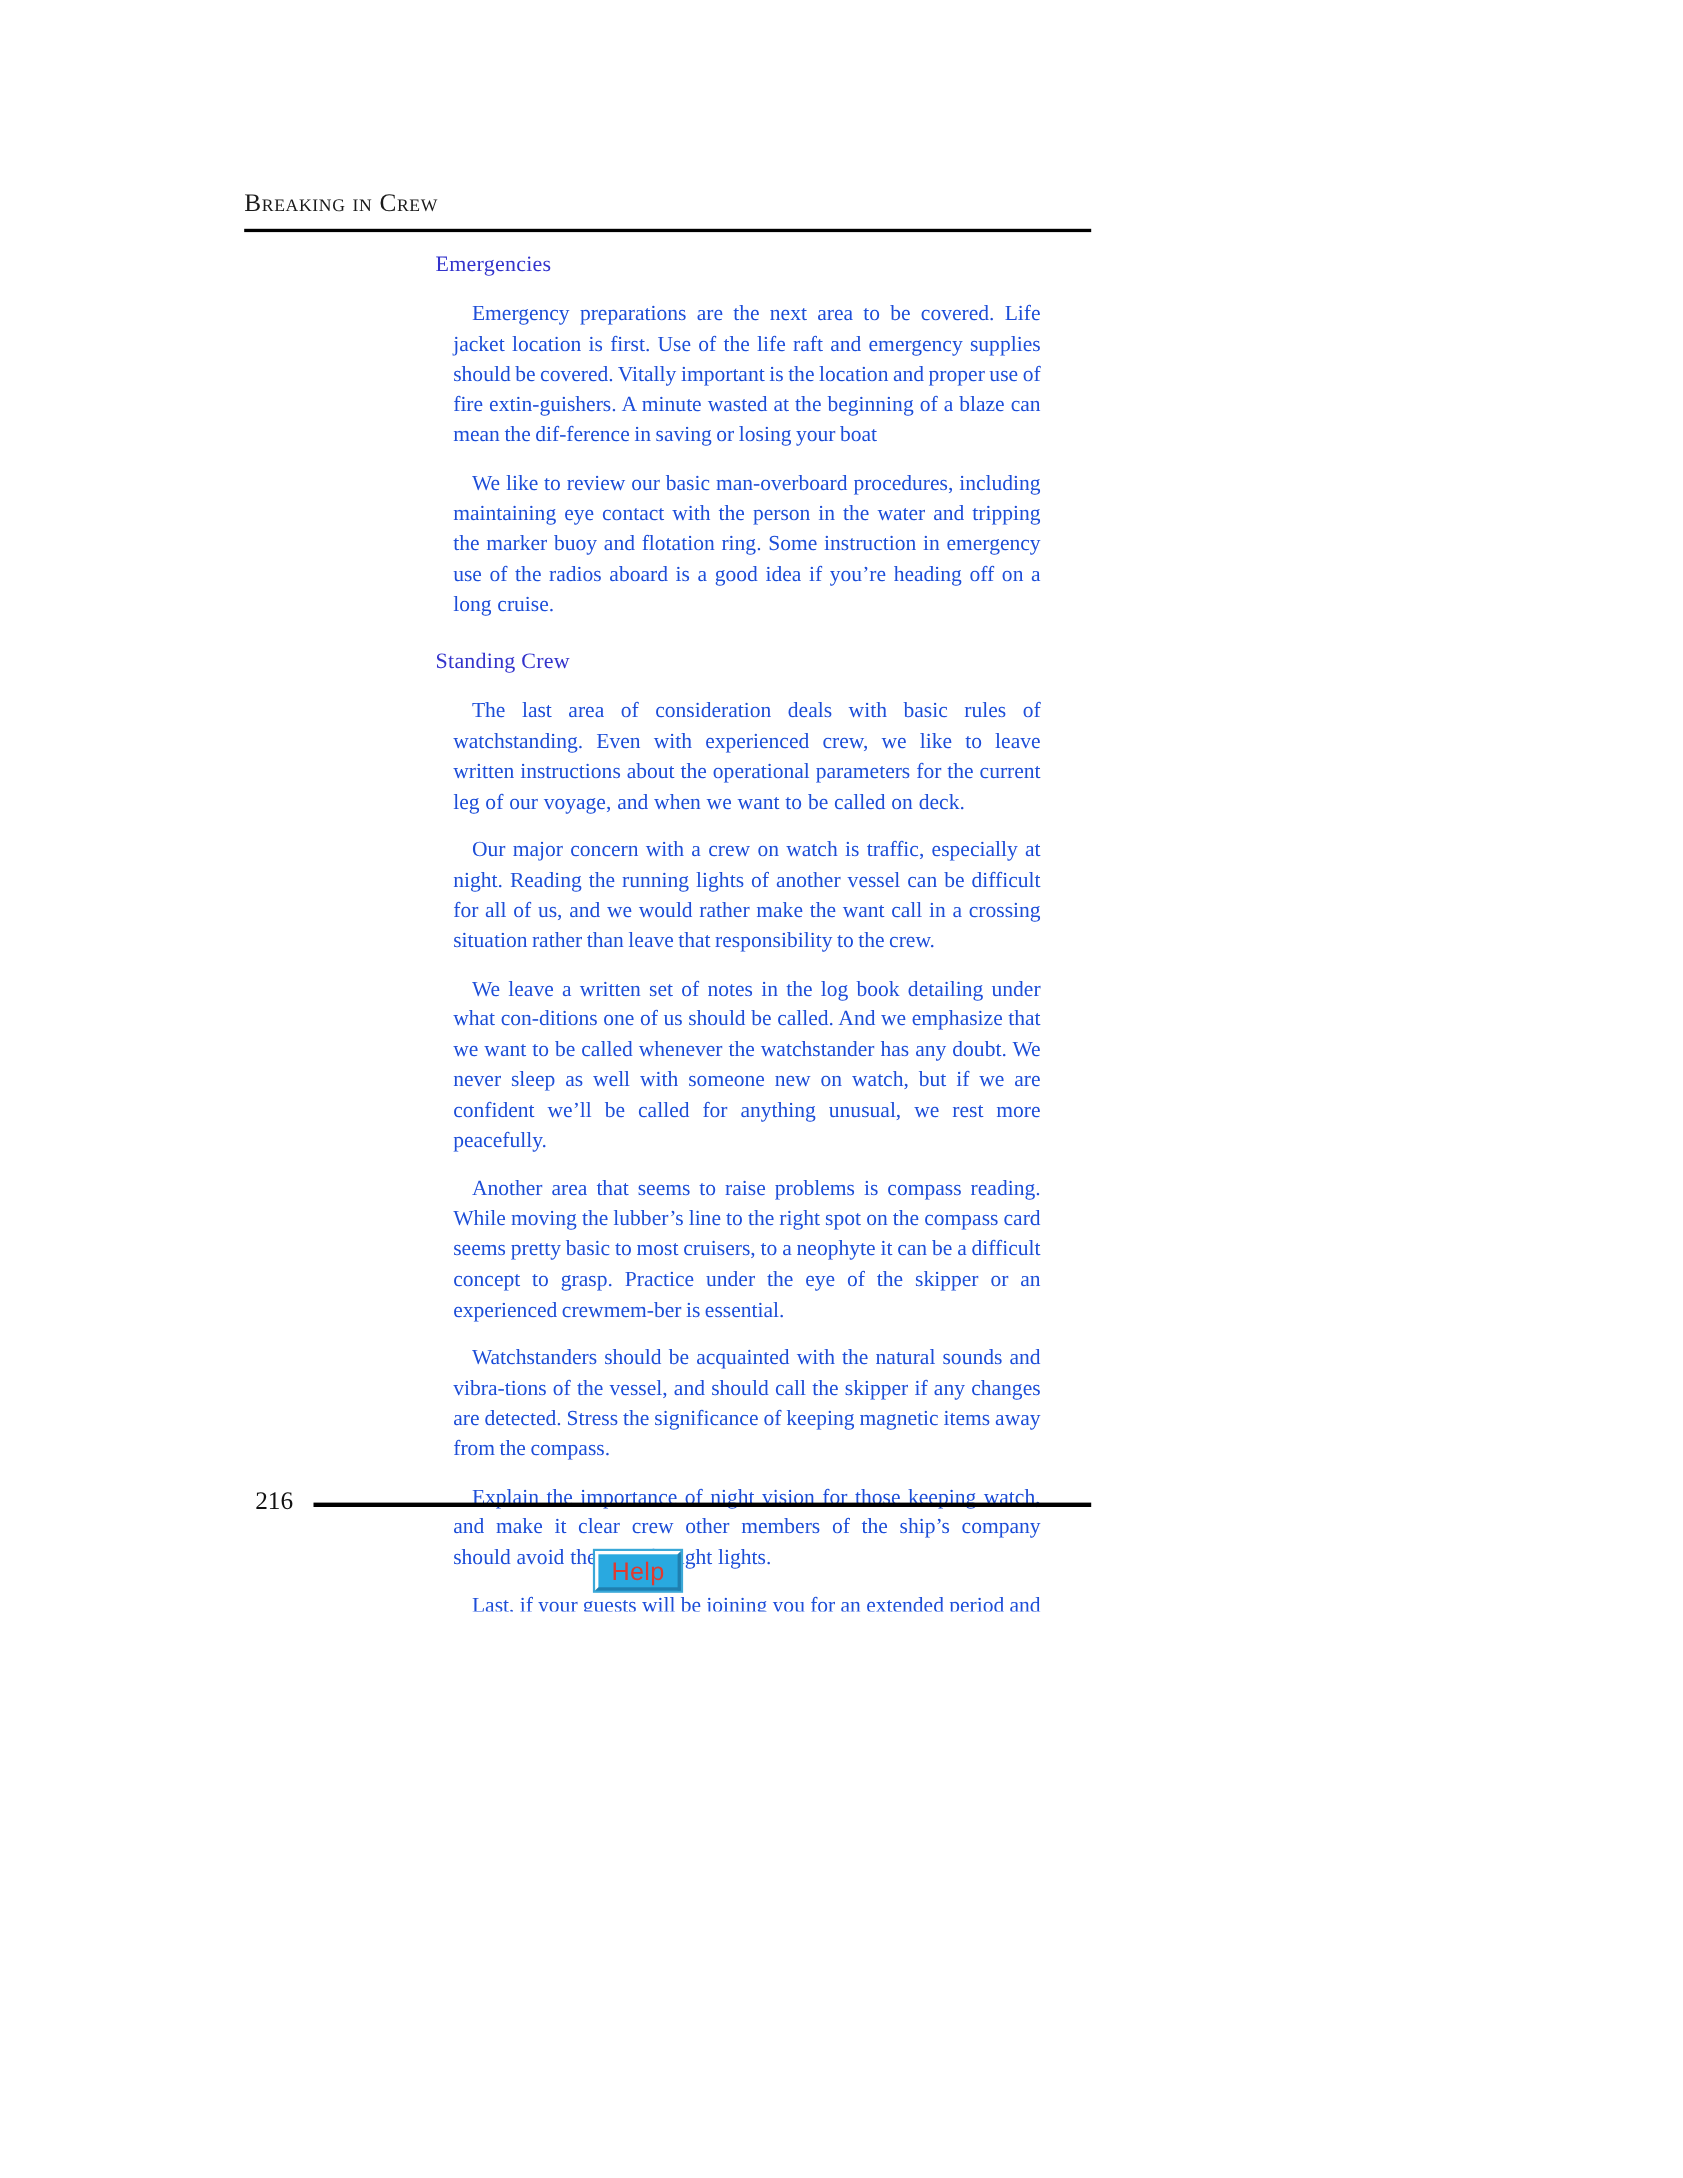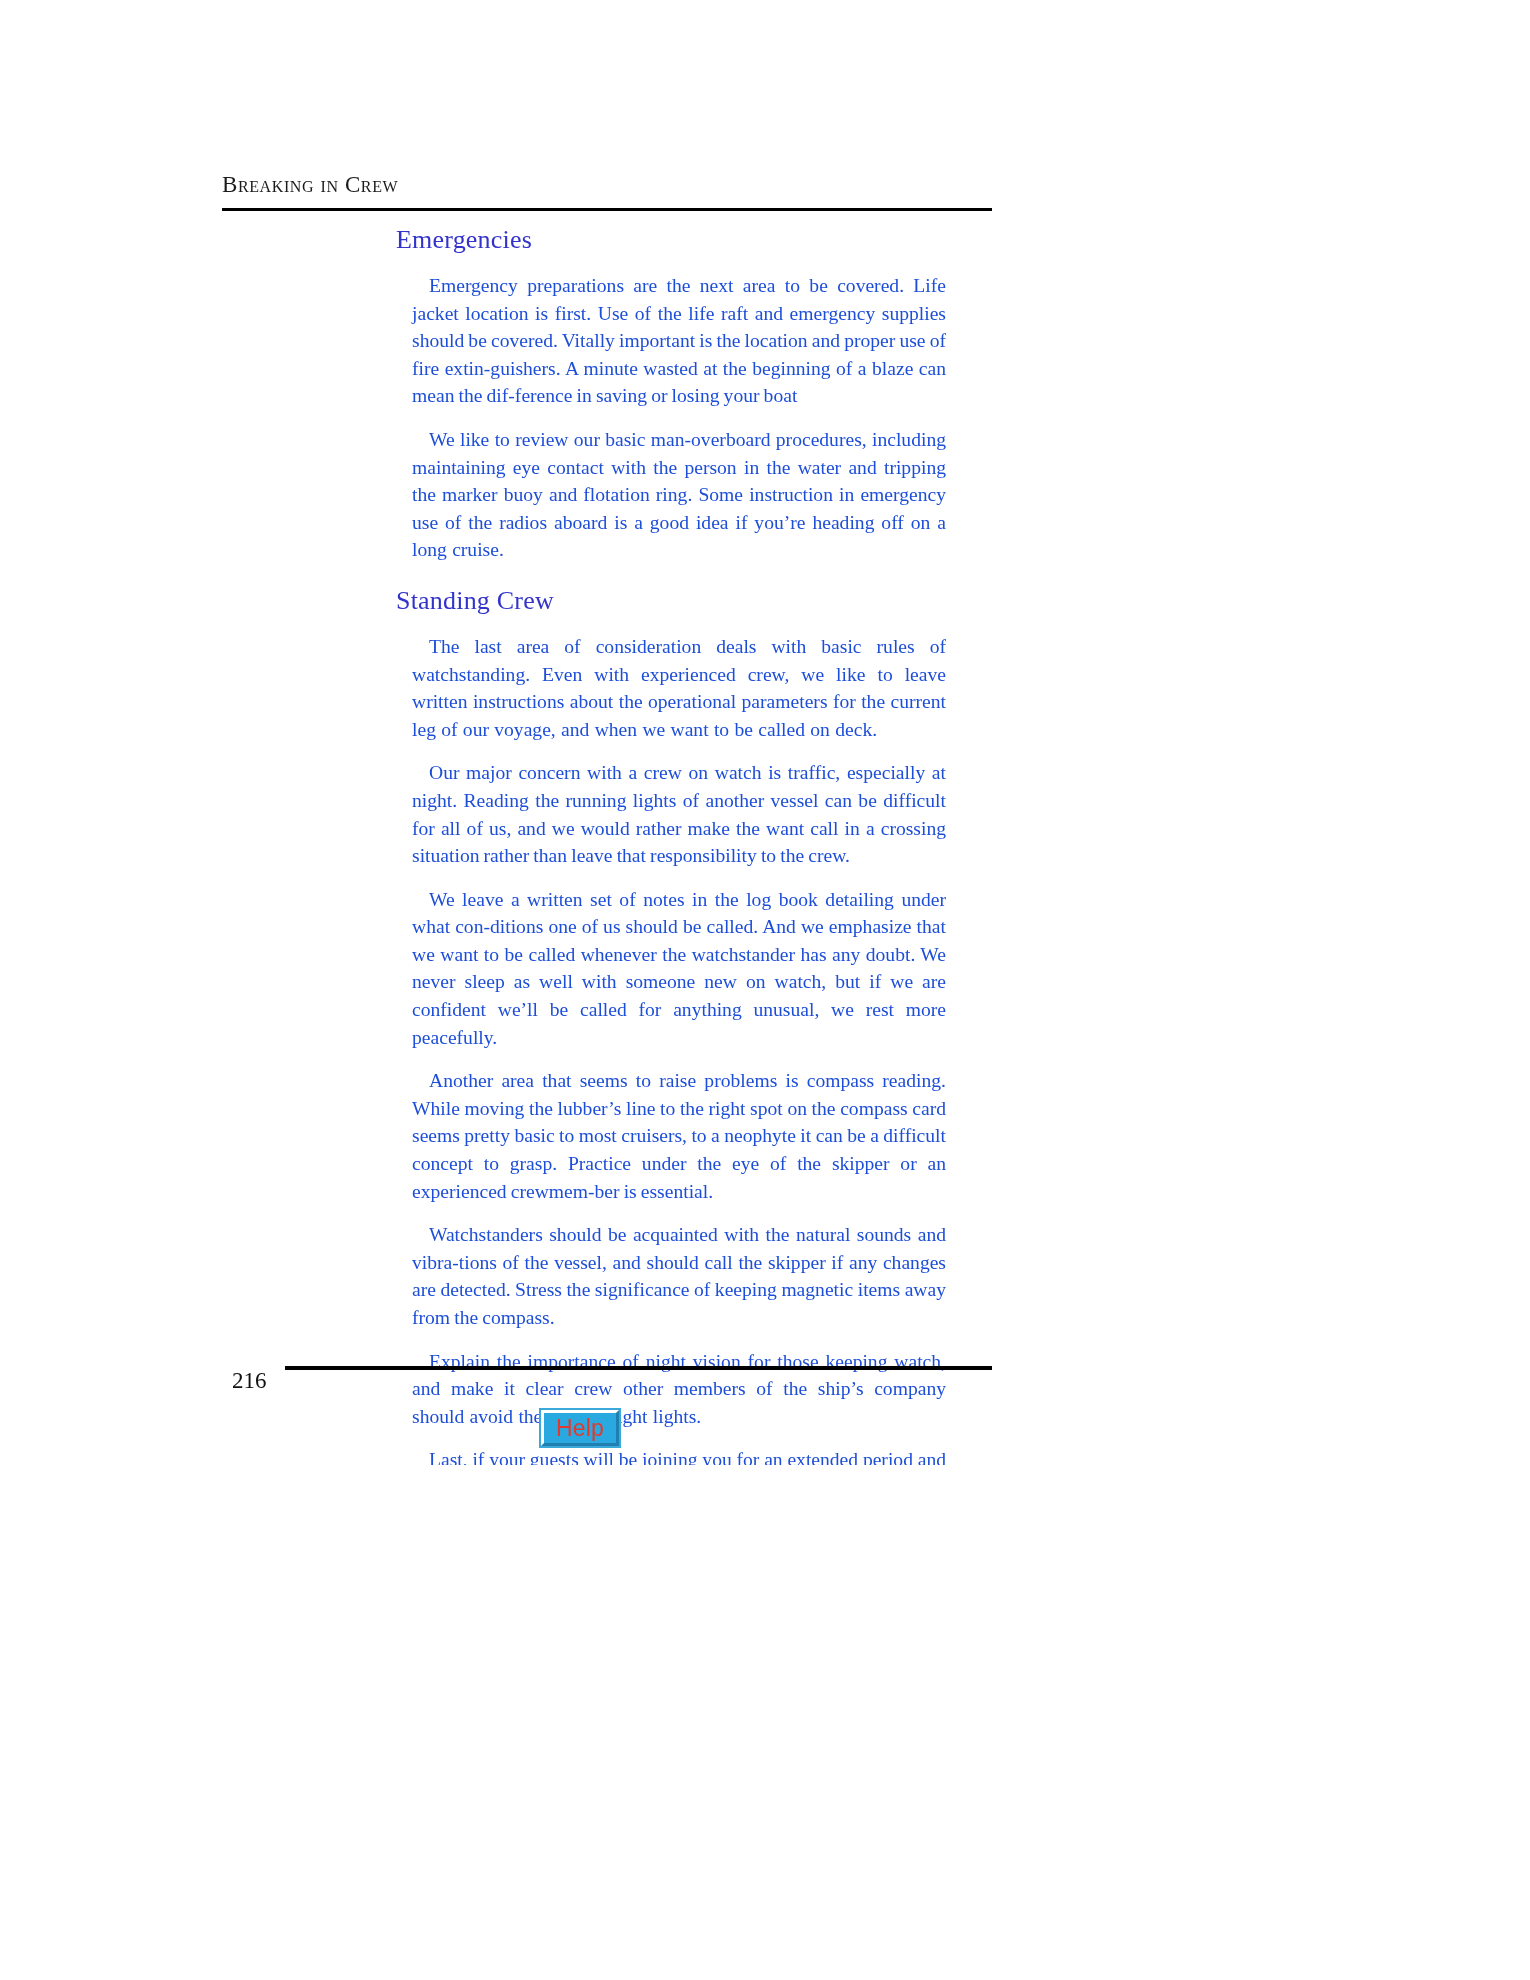"Emergencies" .section-heading { font-size: 26px -> 20px }
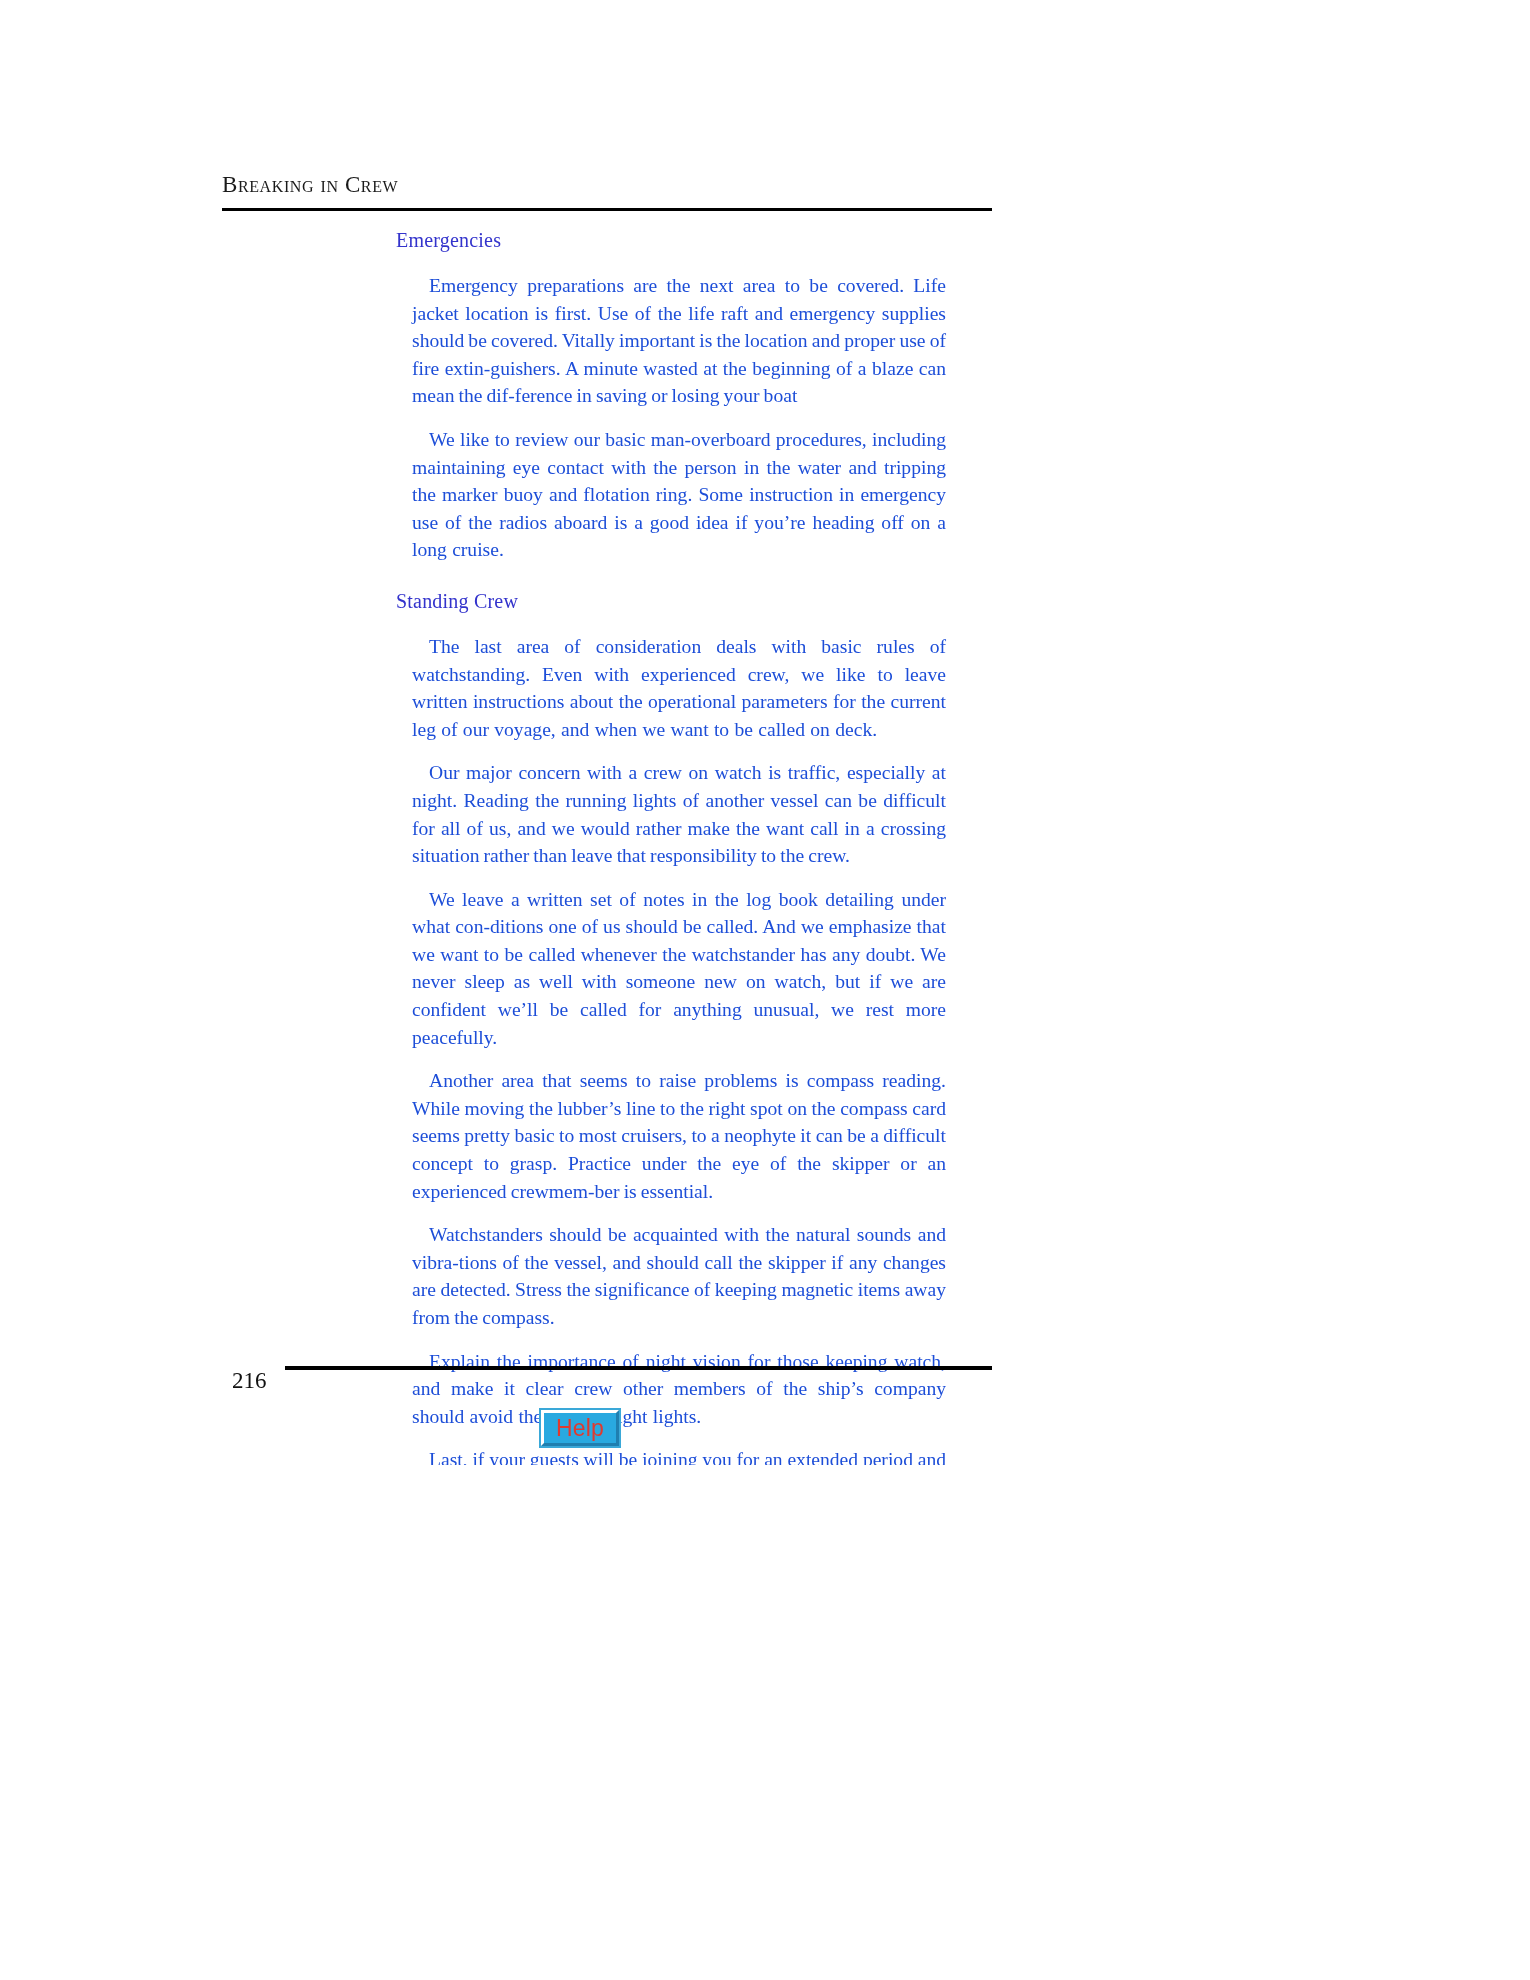"216" #page-number { margin-top: 16px -> none }
